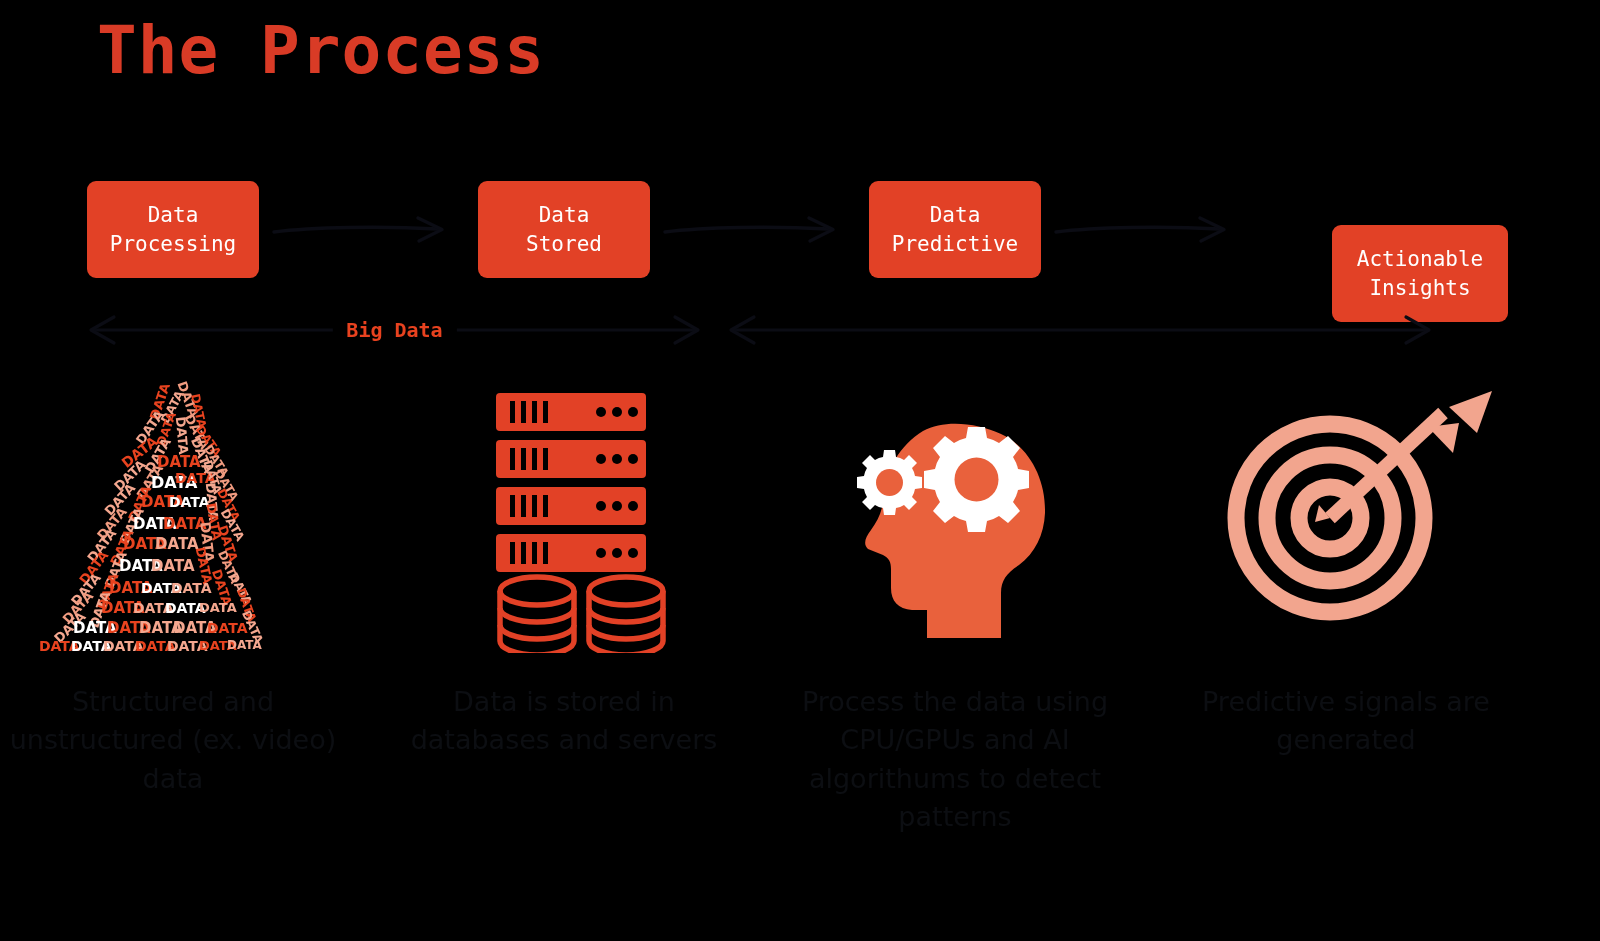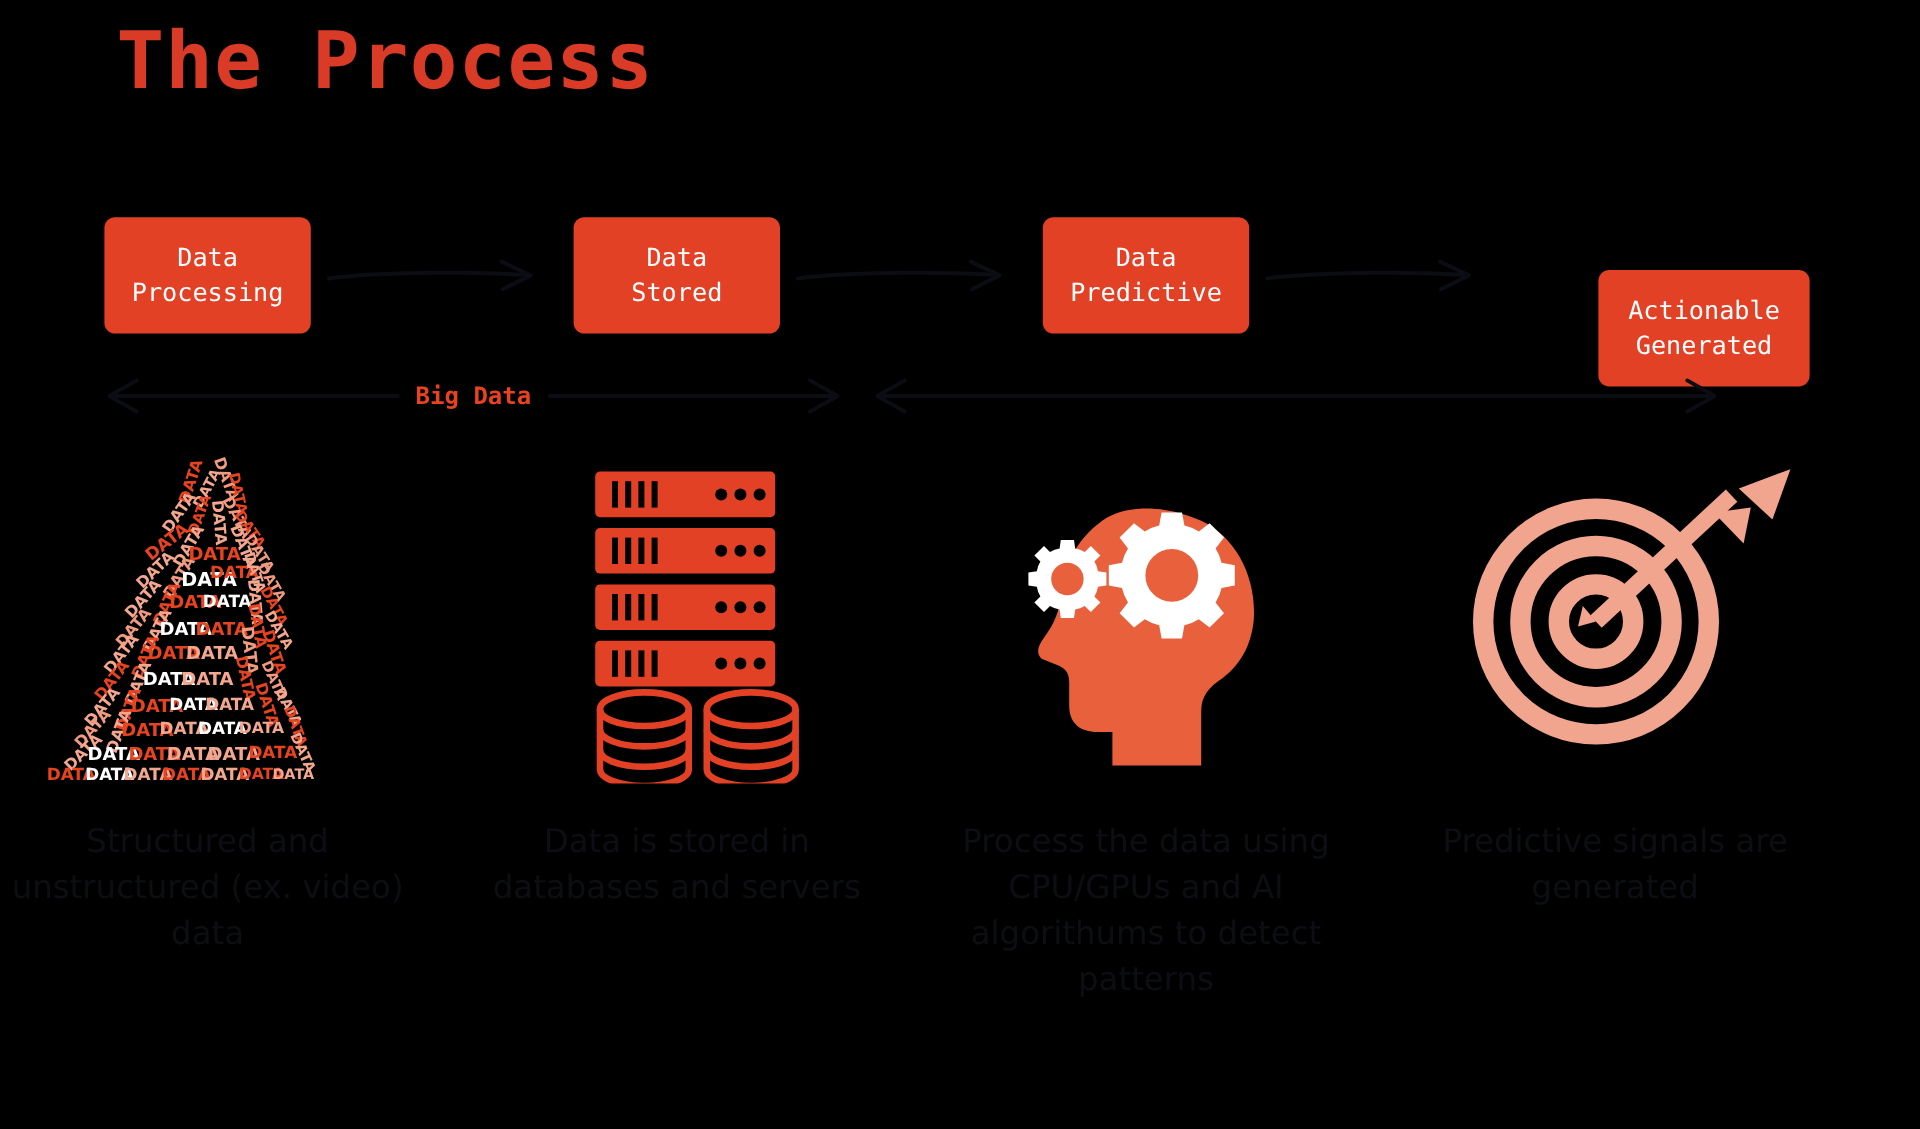"Generated" span { text: Generated -> Insights }
